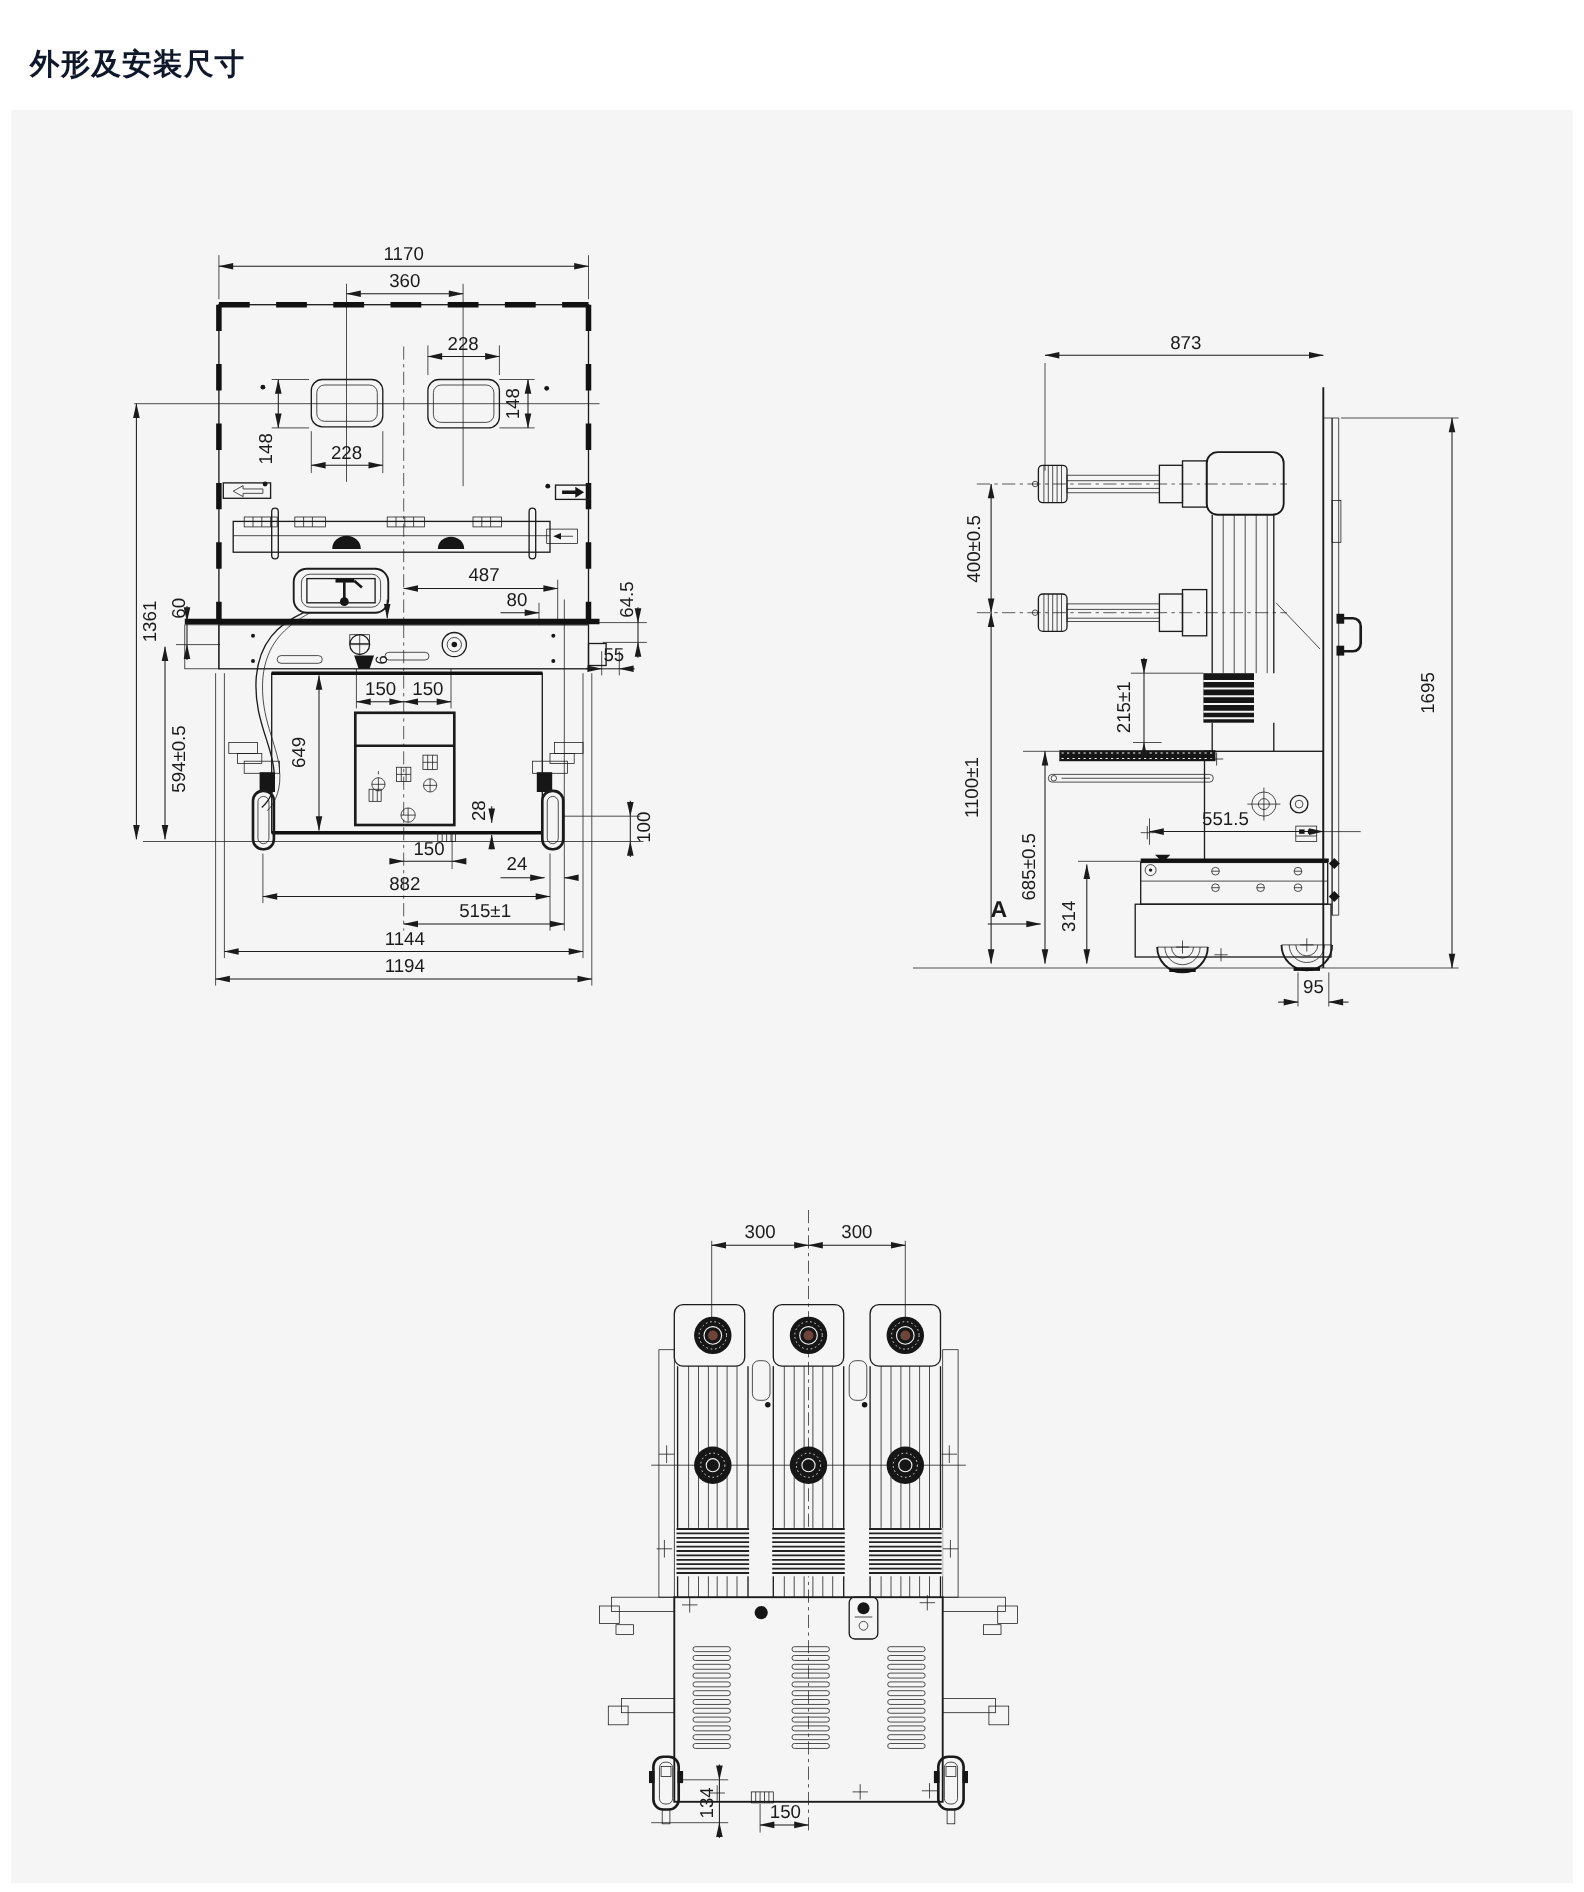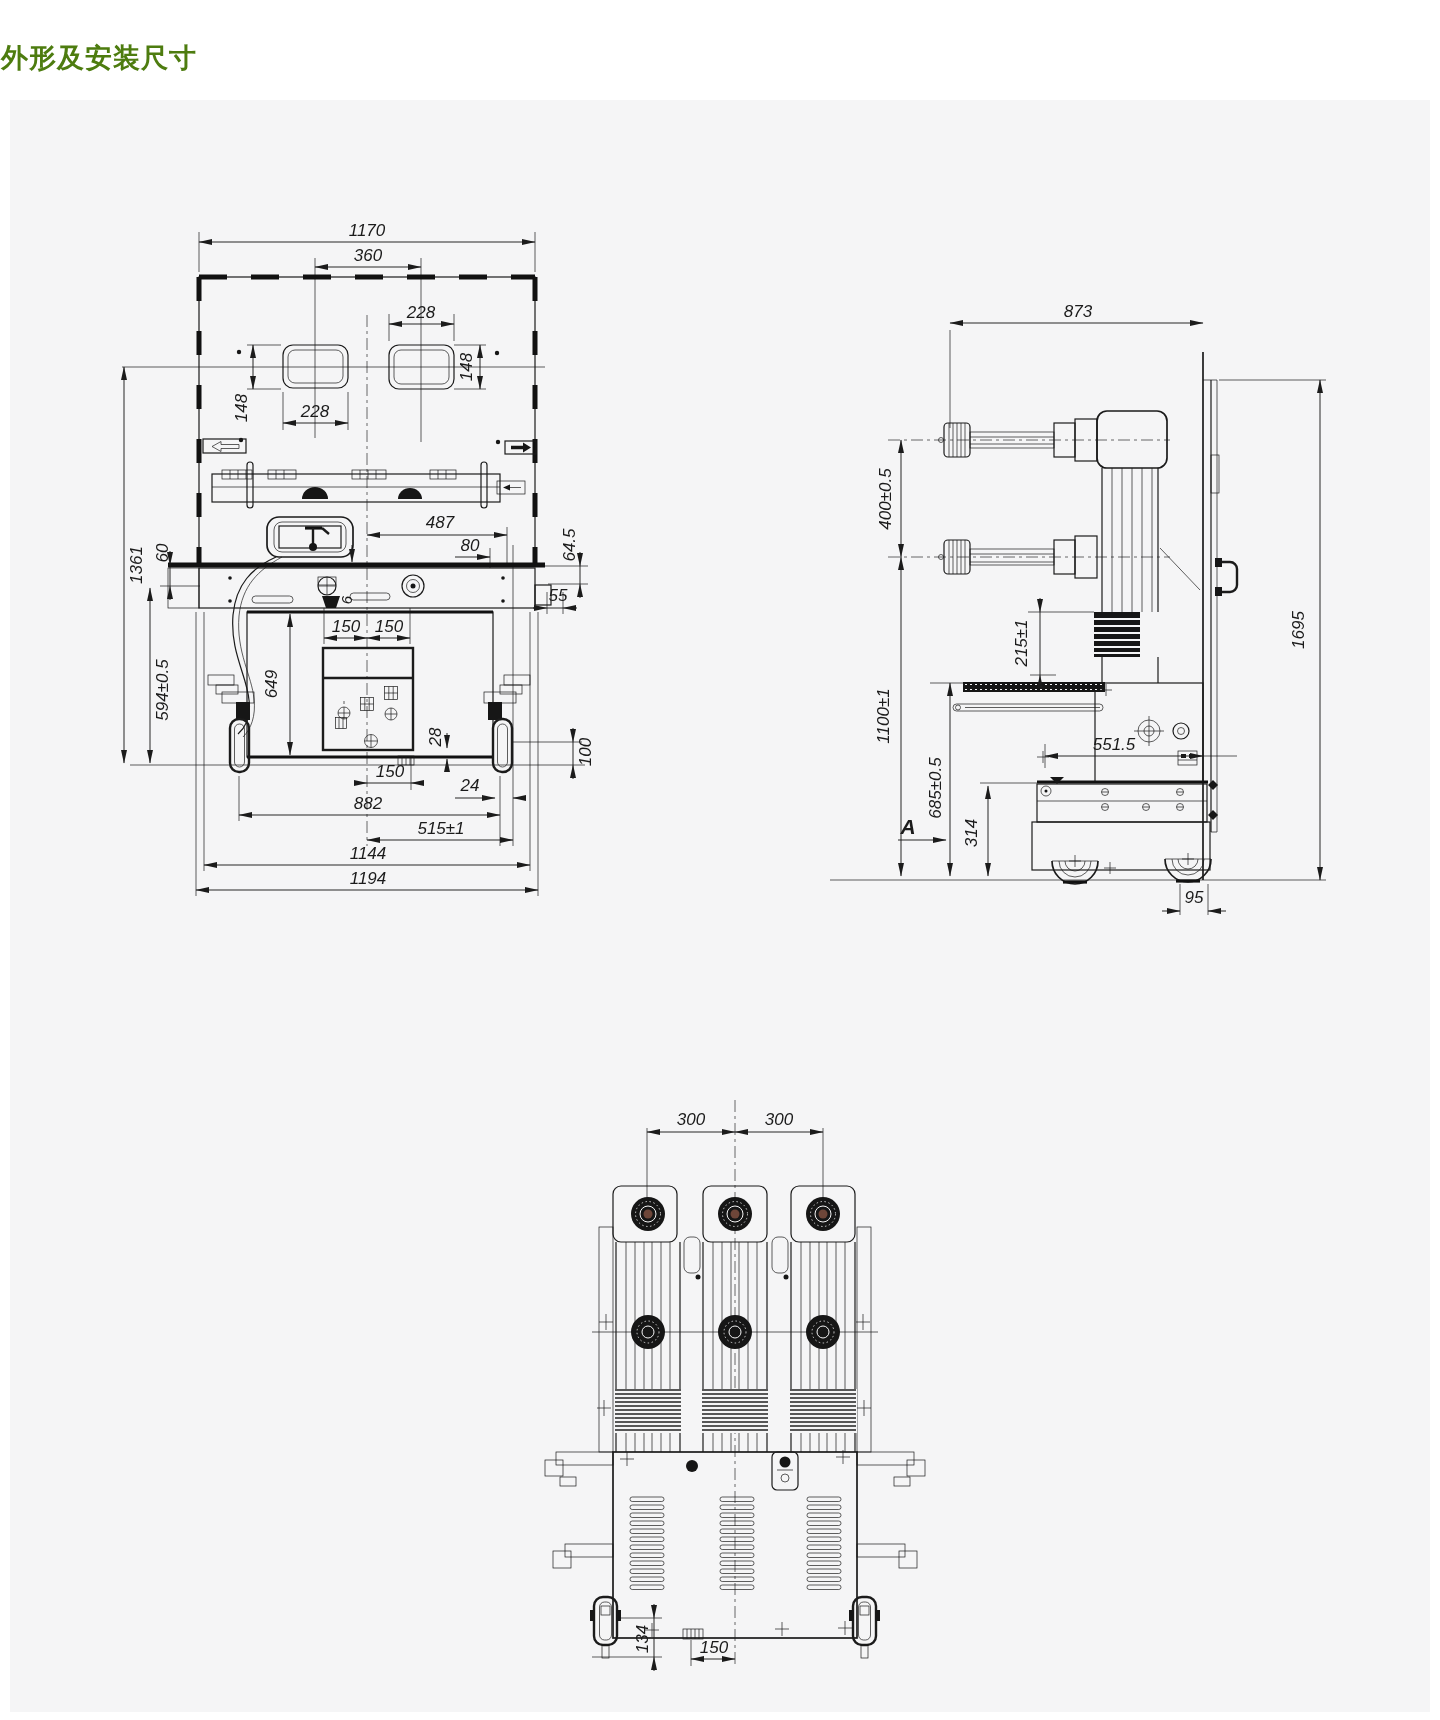"外形及安装尺寸" #page-title { color: #4d7c0f -> #0f172a; left: 1px -> 27px }
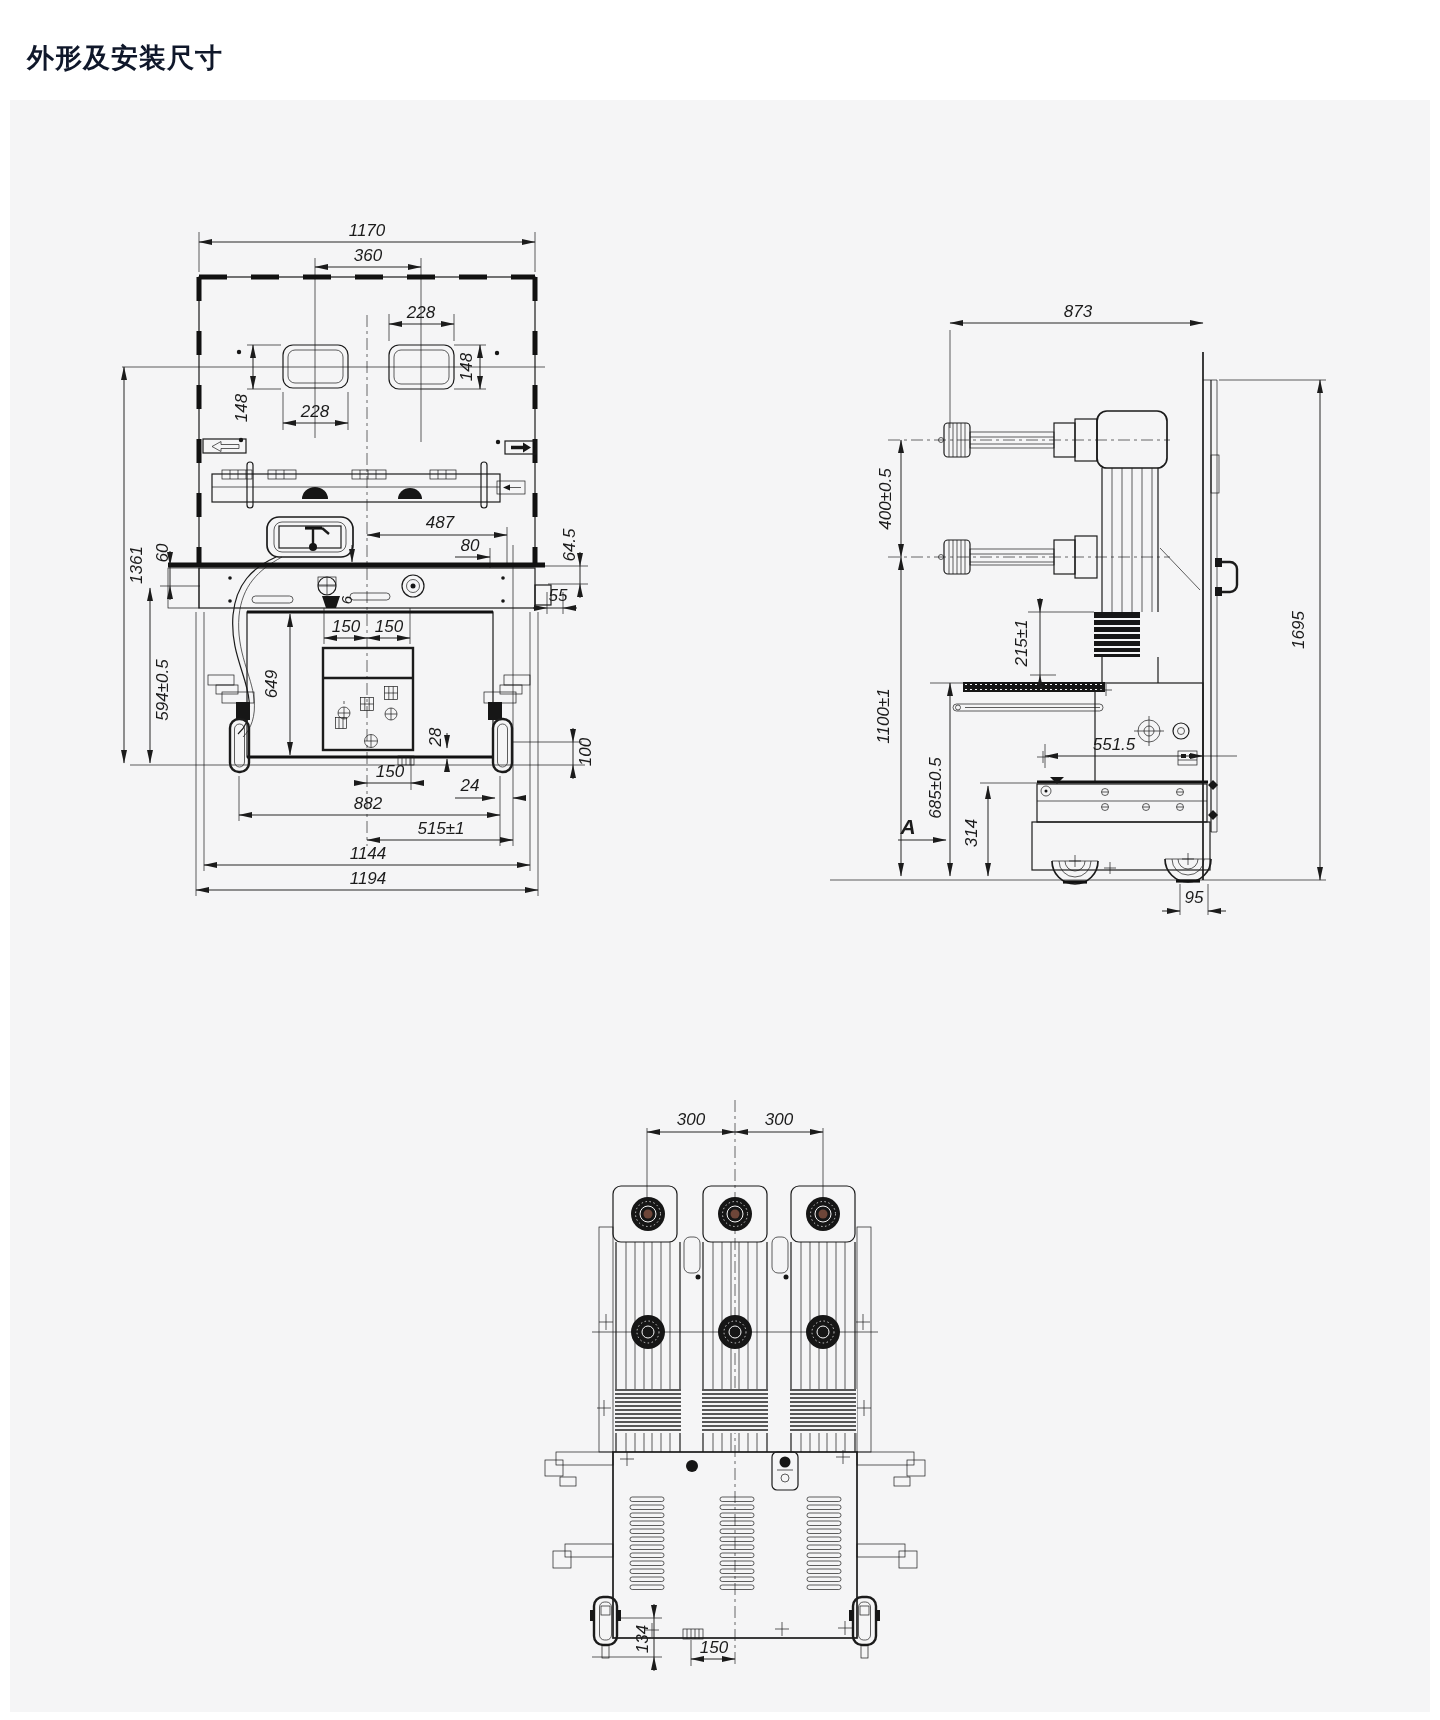"1170" #canvas { font-style: italic -> none }
